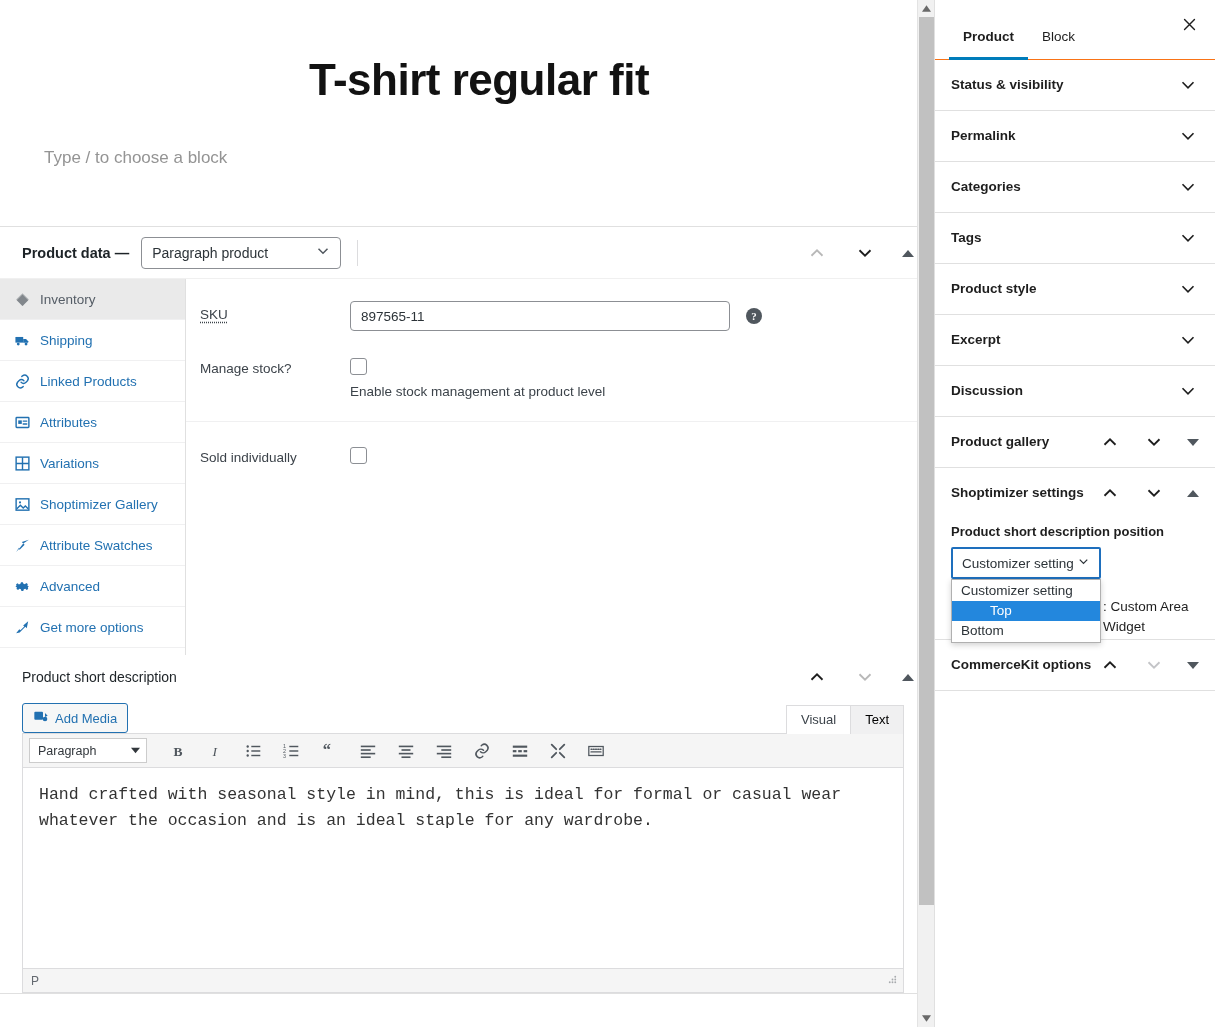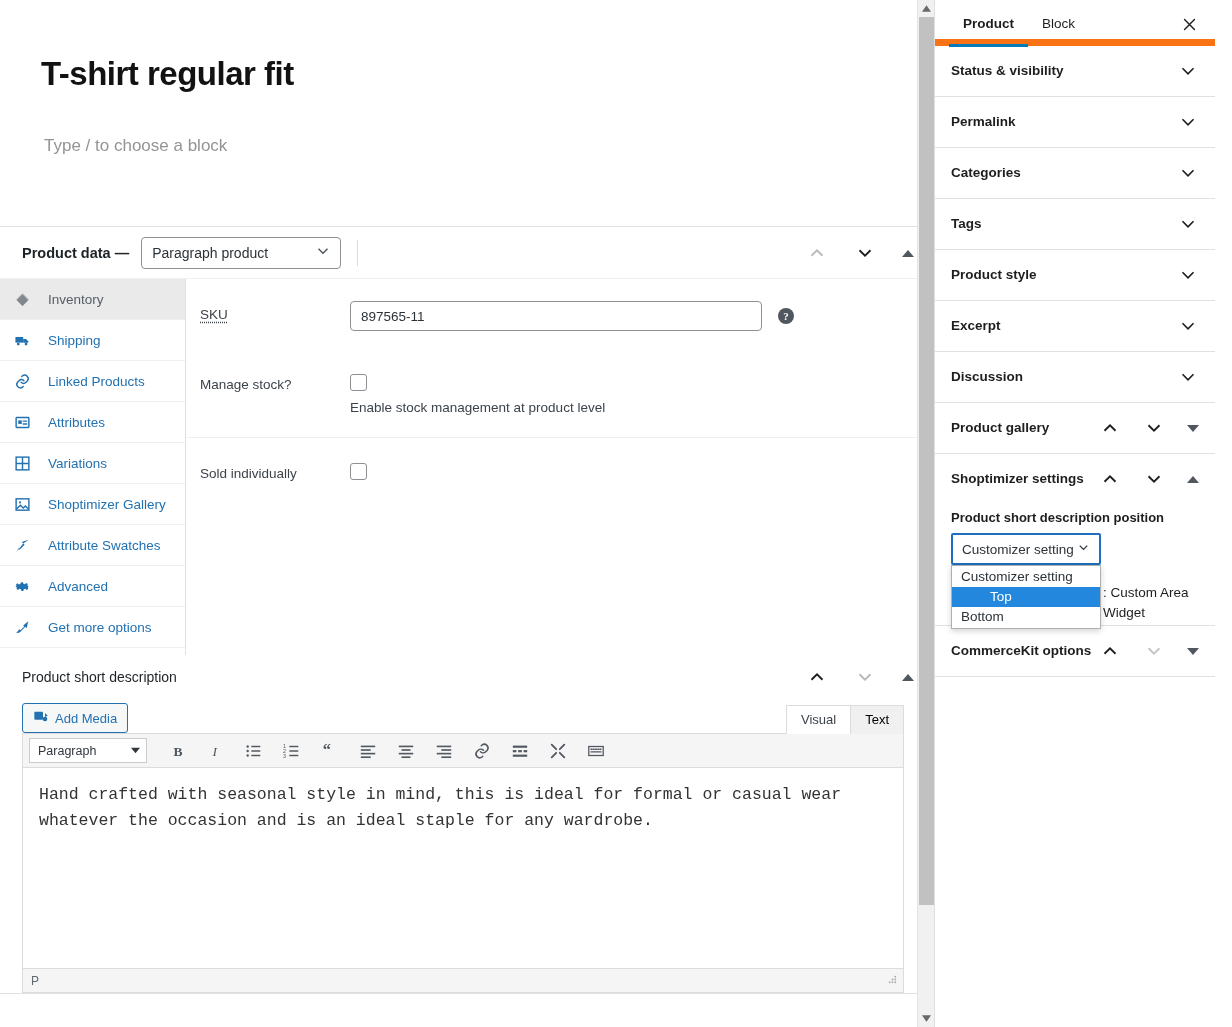"Product" .sb-tabs { align-items: flex-start -> flex-end; border-bottom: 7px solid #f97316 -> 1px solid #f97316; height: 46px -> 60px }
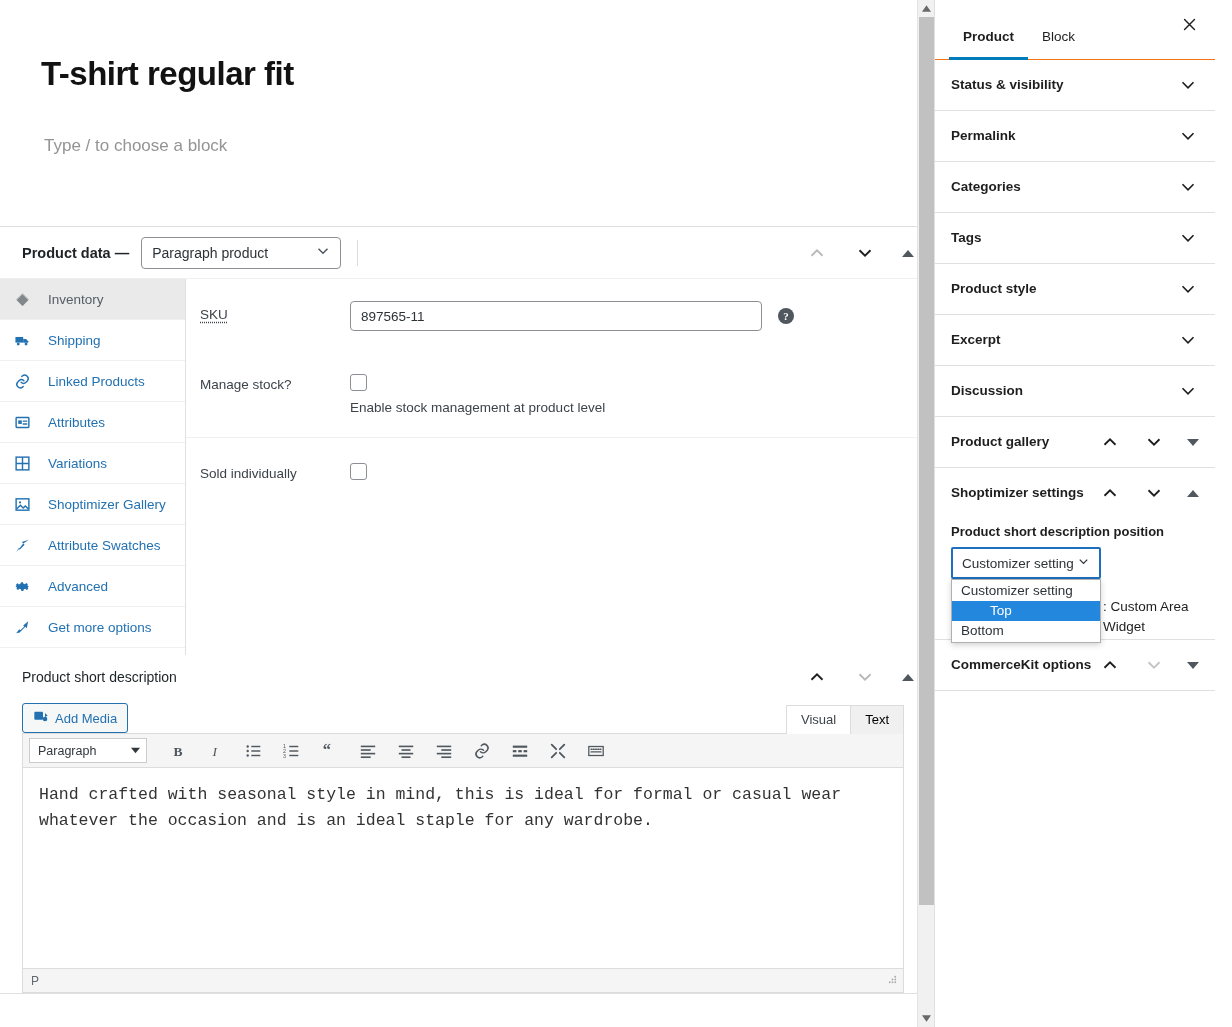"T-shirt regular fit" .post-title { font-size: 33px -> 44px; padding: 56px 0 0 41px -> 56px 0 0 24px; text-align: none -> center }
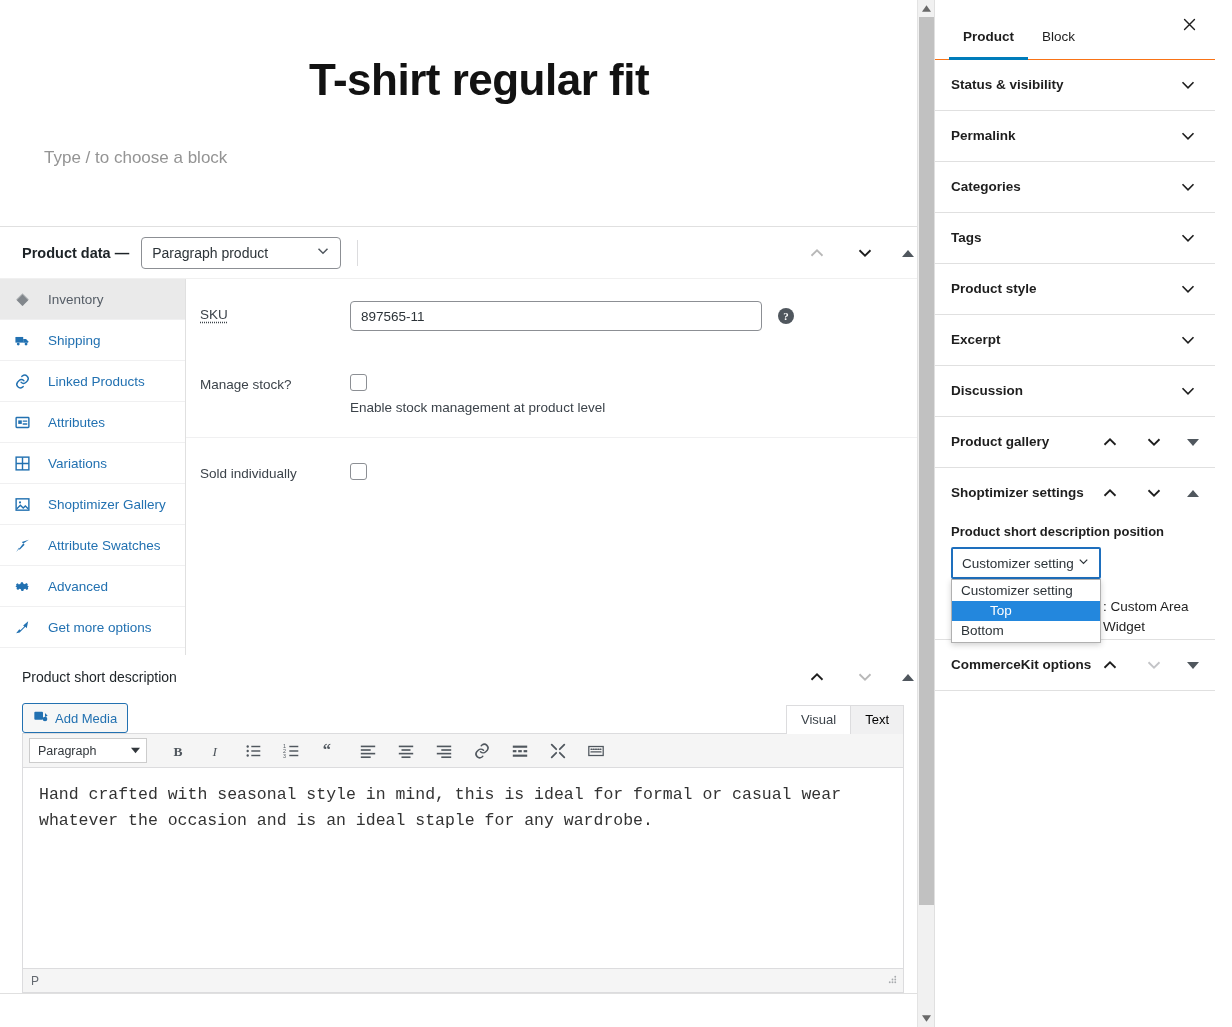"Inventory" .ptab { gap: 17px -> 9px }
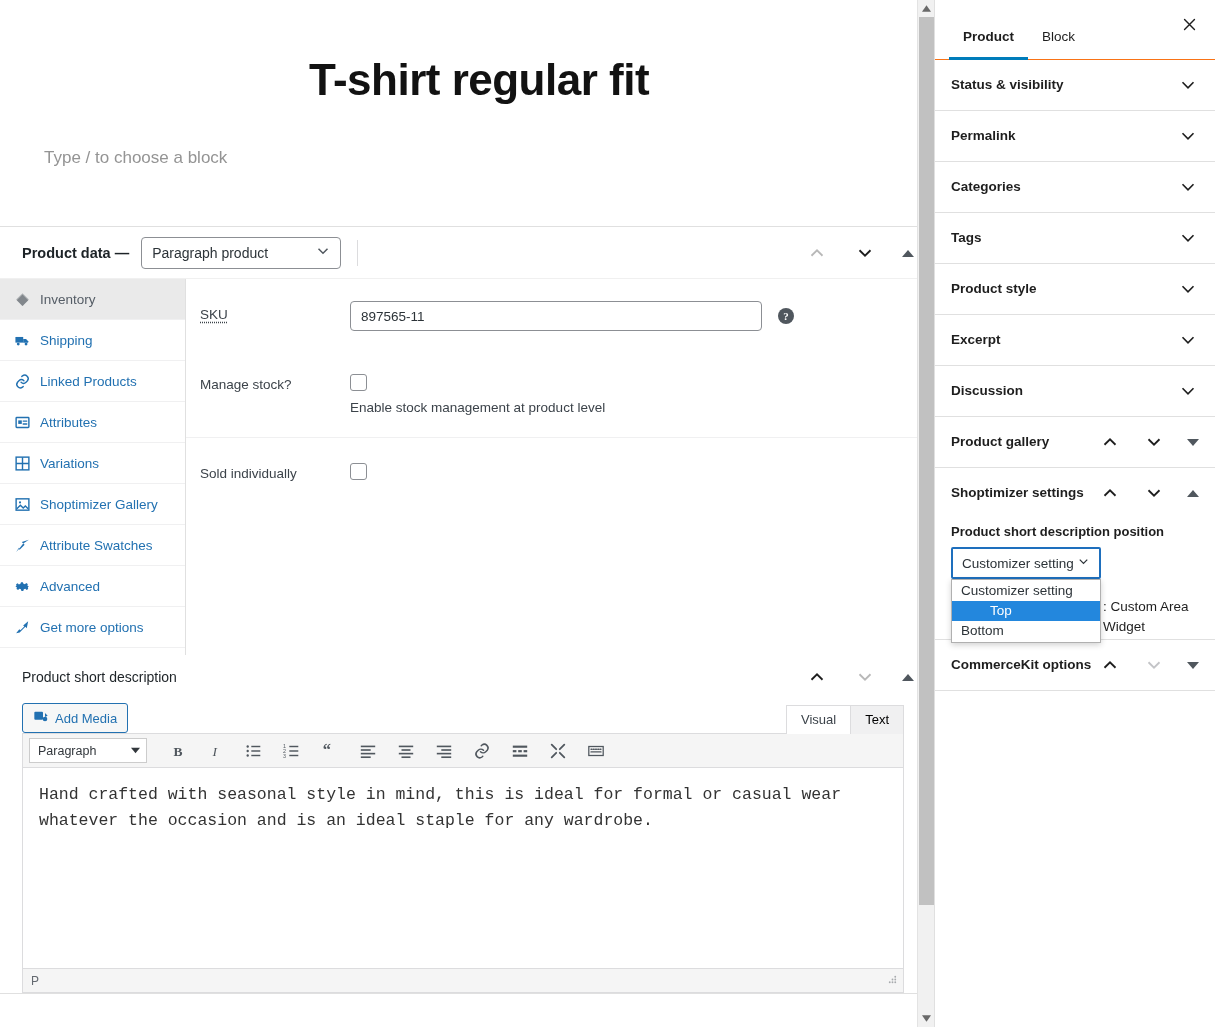"897565-11" .sku-input { width: 412px -> 380px }
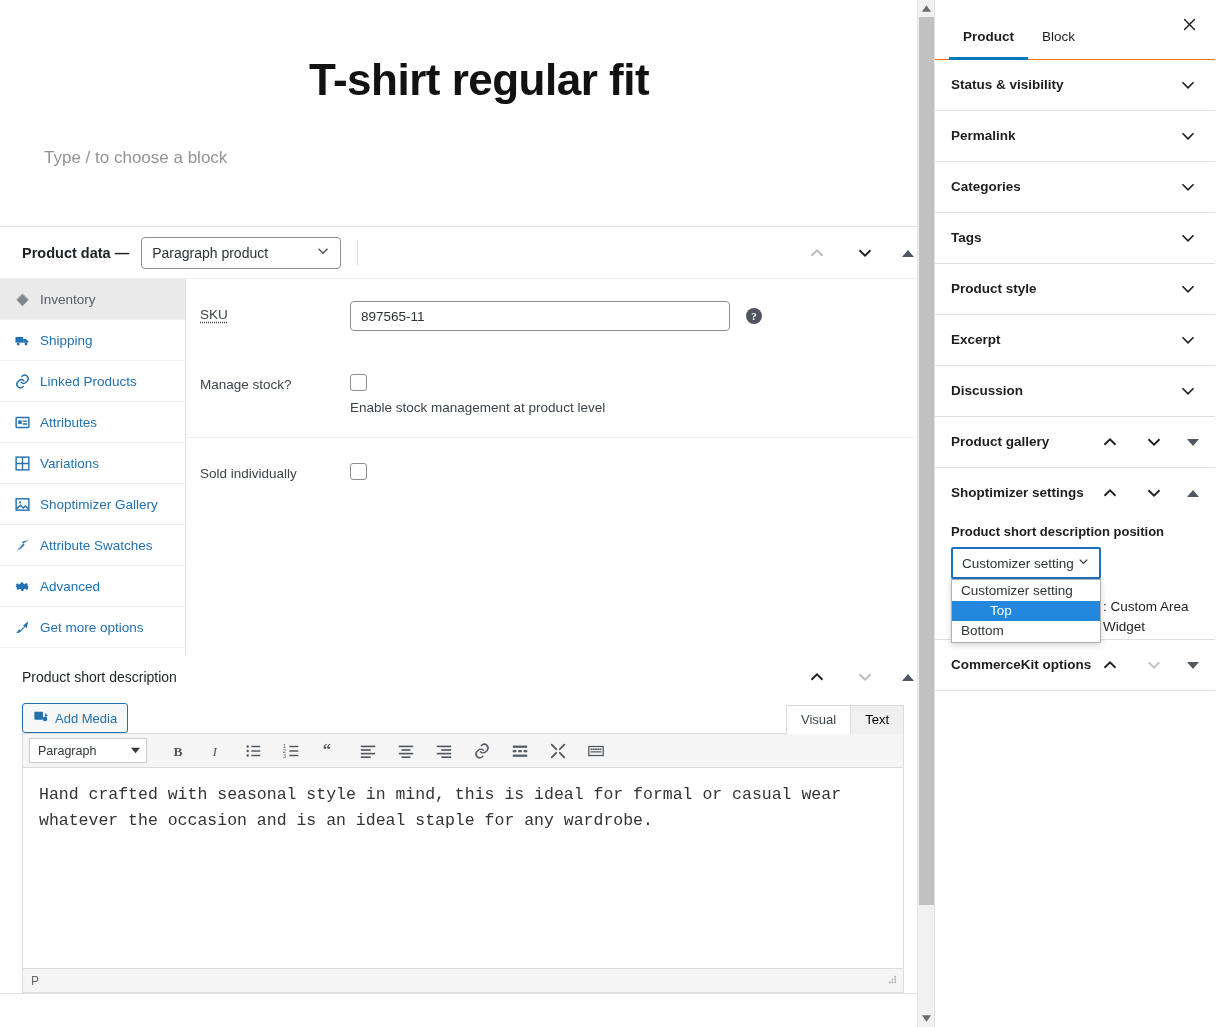"Manage stock?" div.frow { margin-top: 40px -> 24px }
